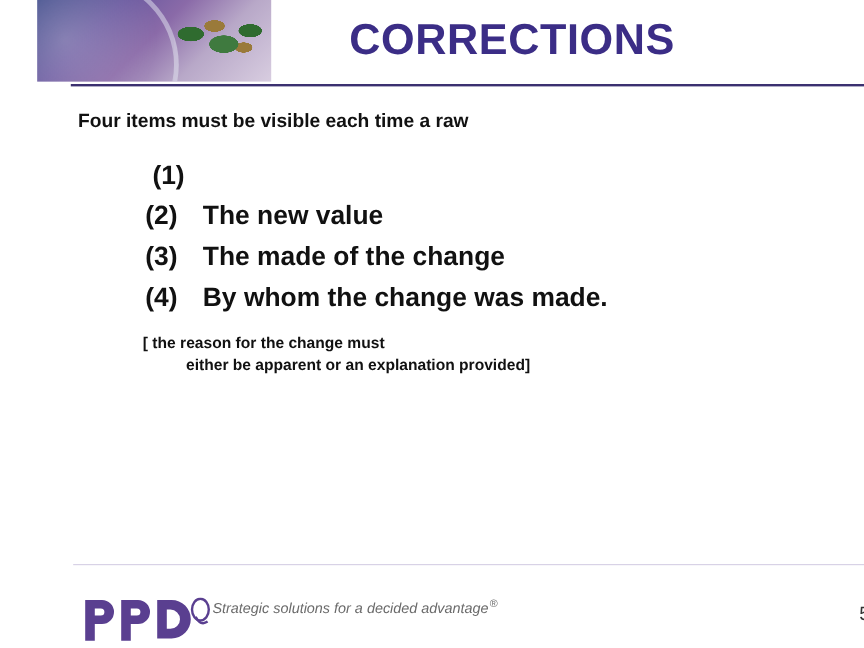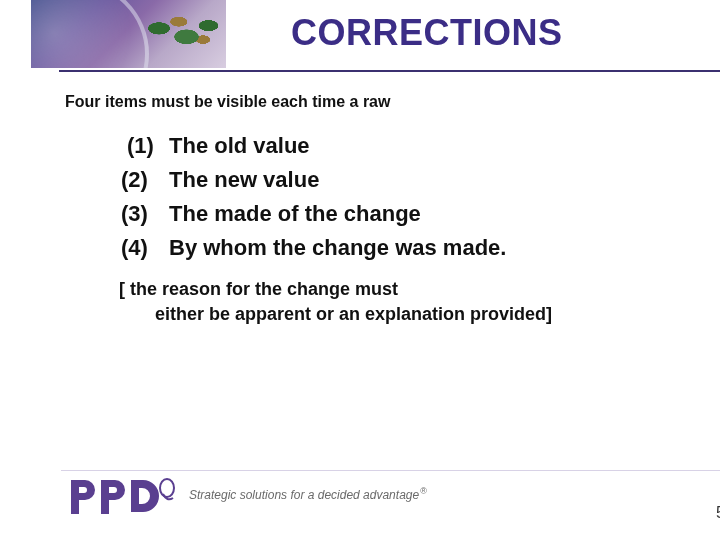"The old value" span { html: <span>The old value</span> -> none }
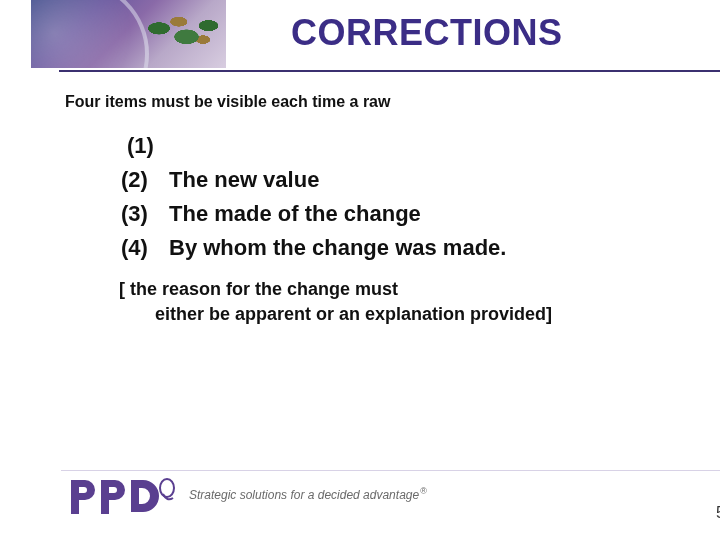"[ the reason for the" .note { font-size: 18px -> 13px }
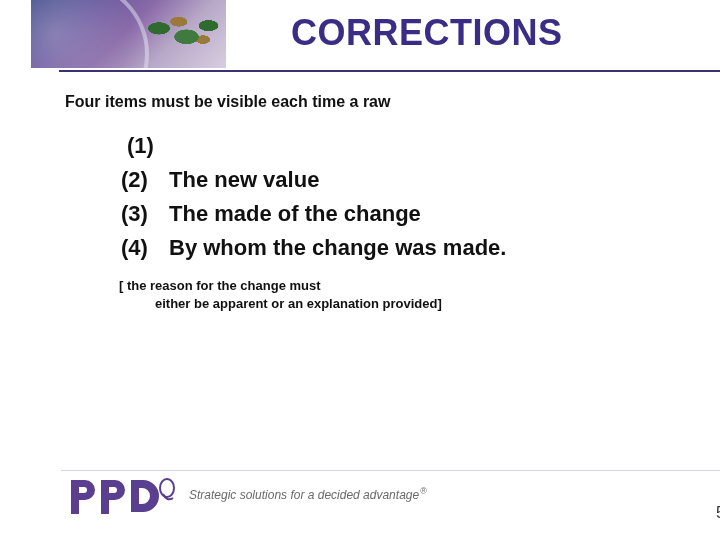"Strategic solutions for a decided" .logo { align-items: center -> flex-start; bottom: 24px -> 4px; gap: 12px -> none }
